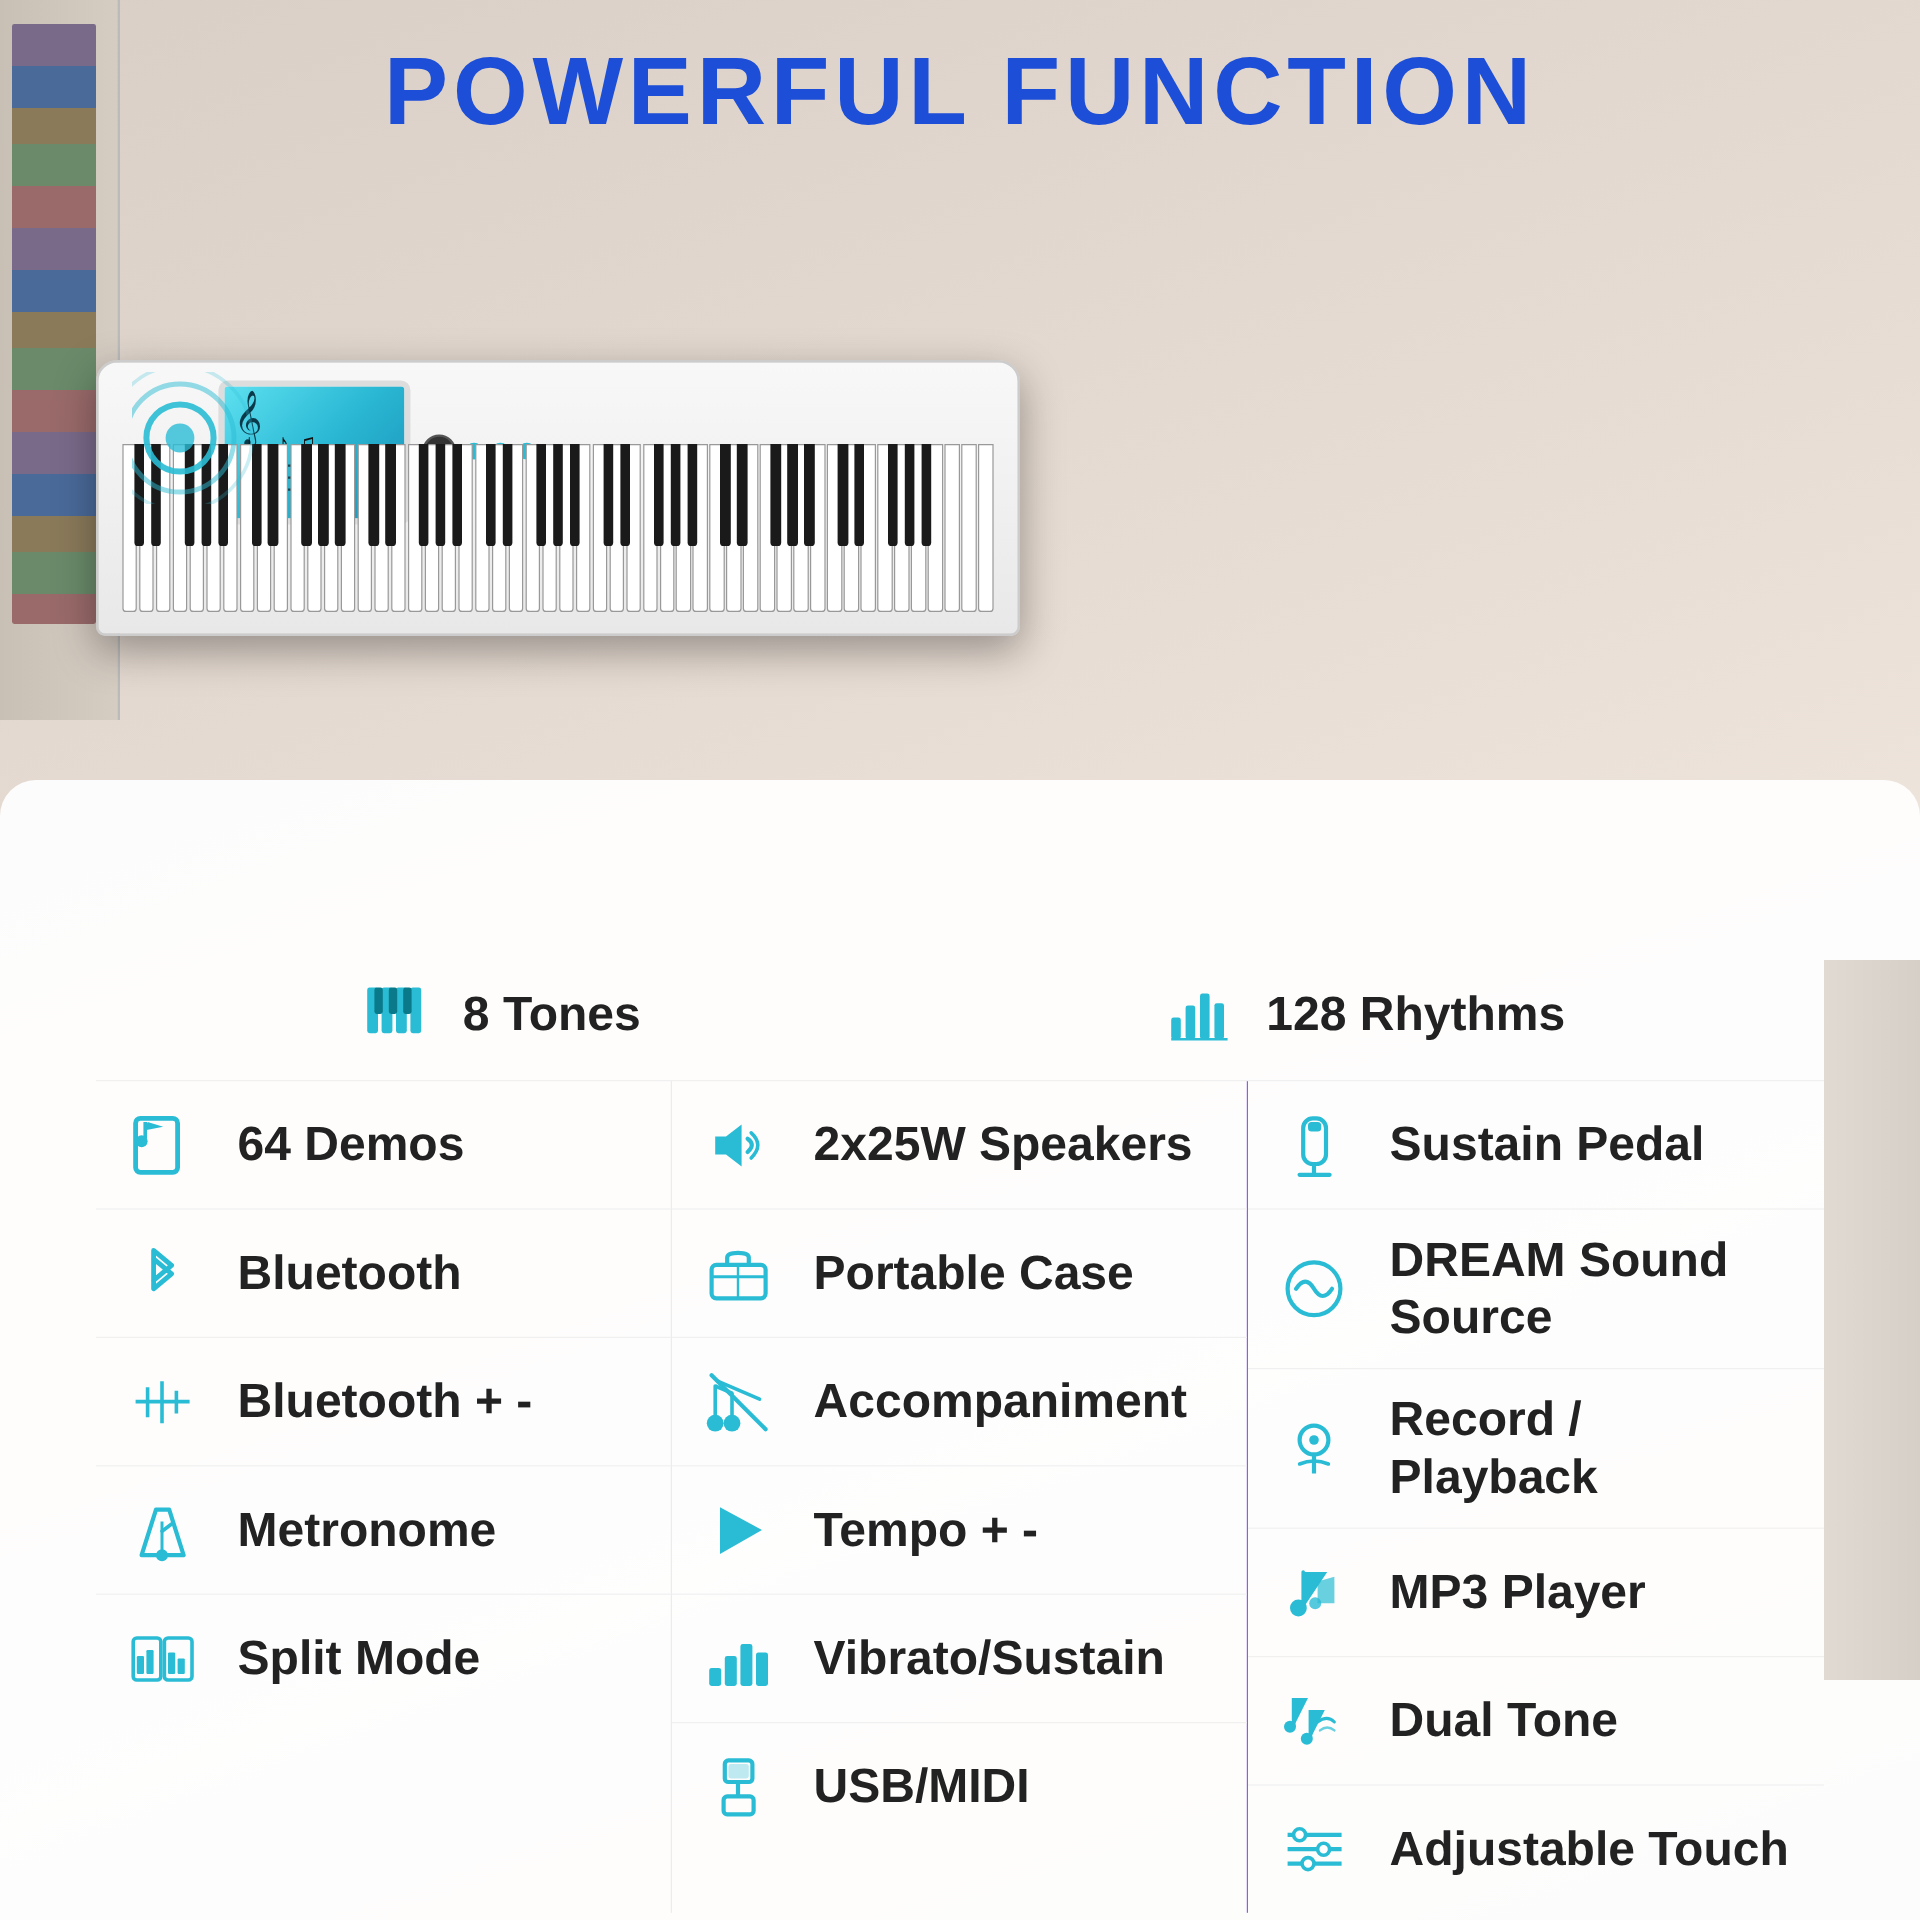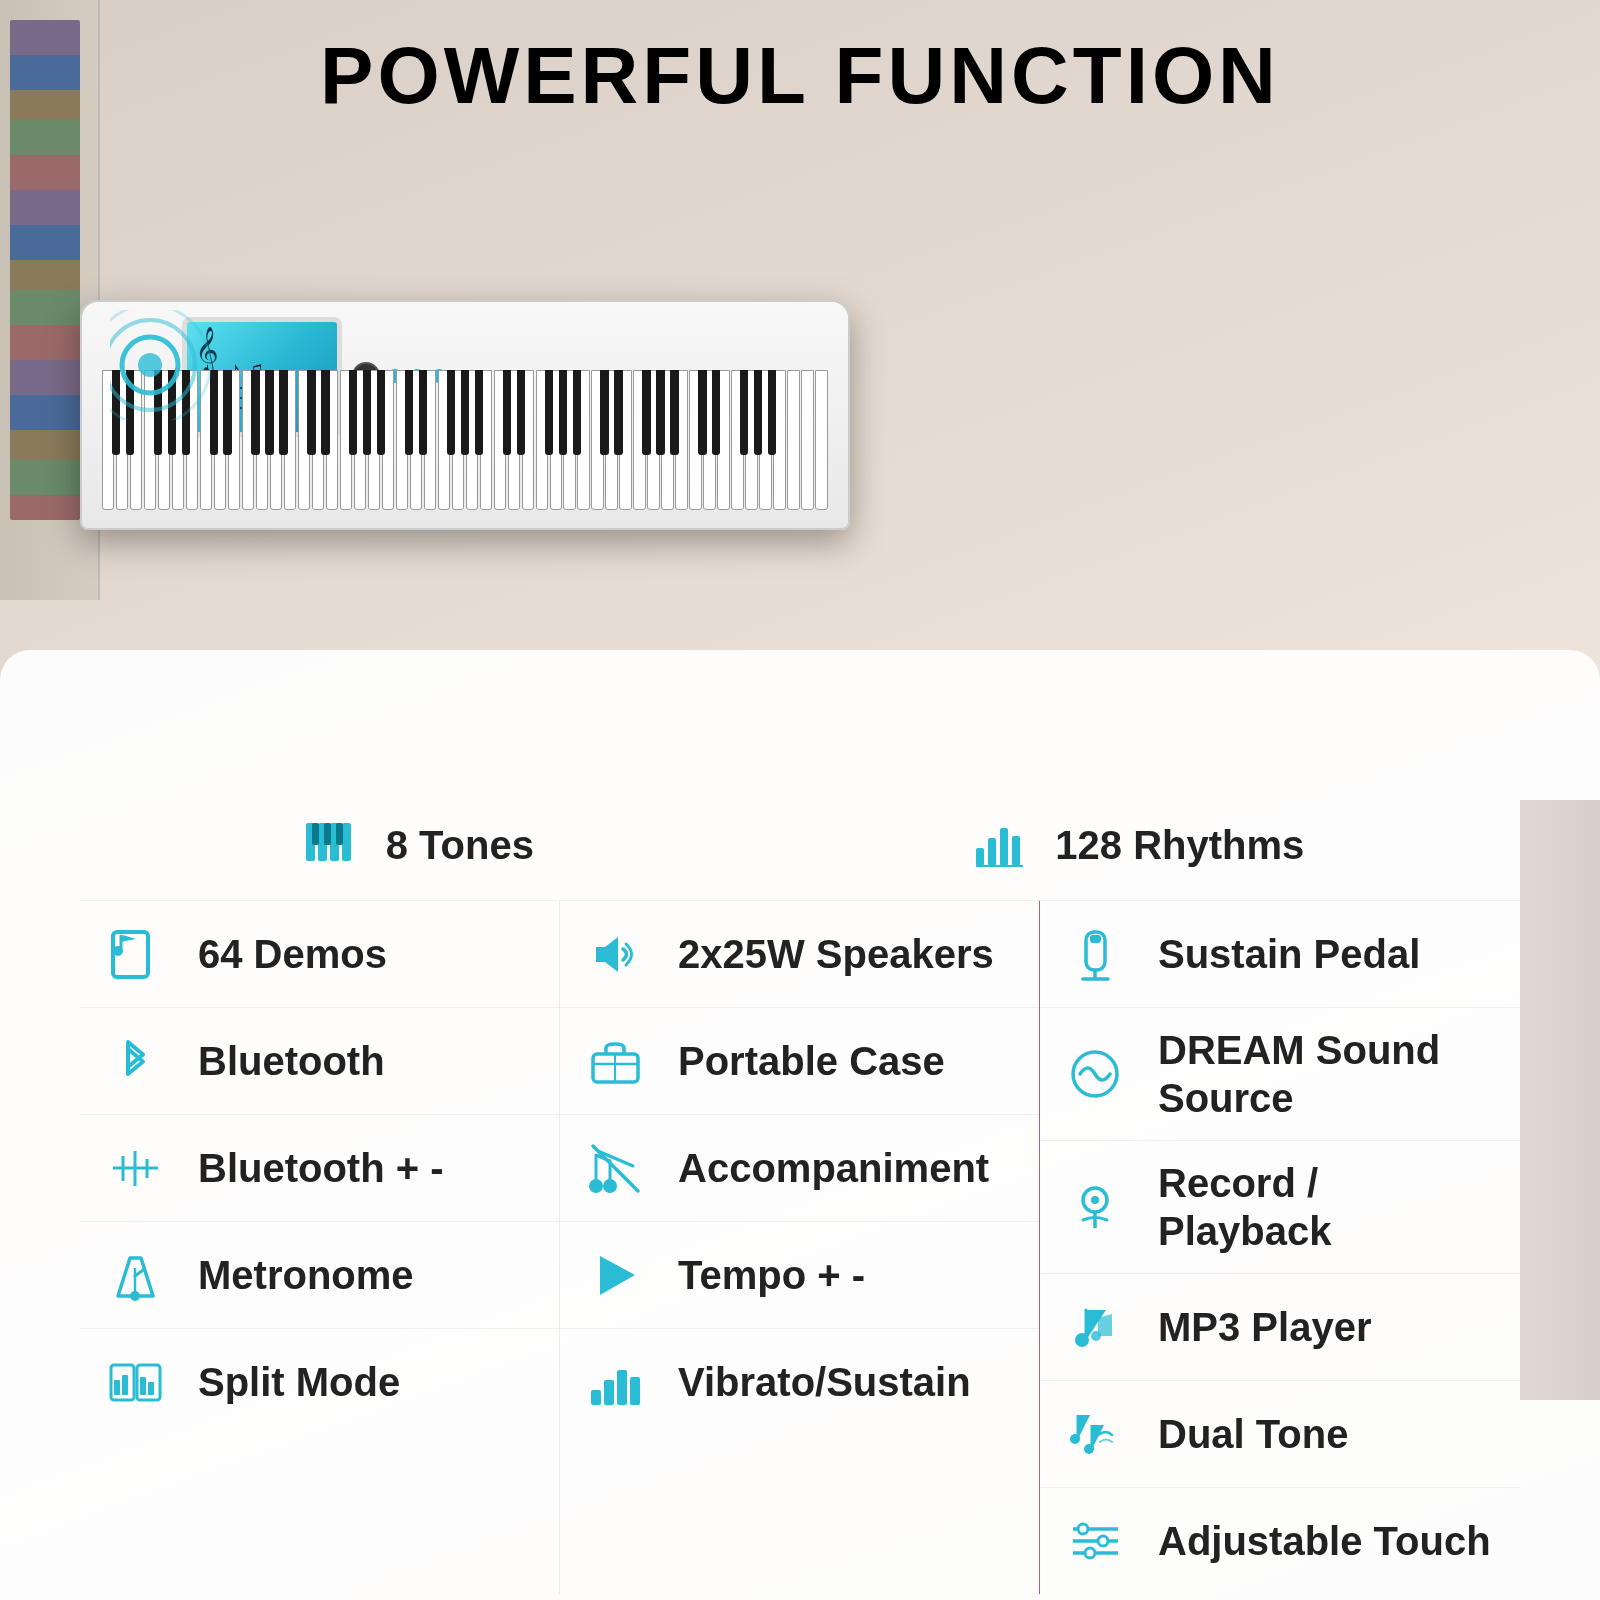"POWERFUL FUNCTION" .main-title { color: #000000 -> #1d4ed8 }
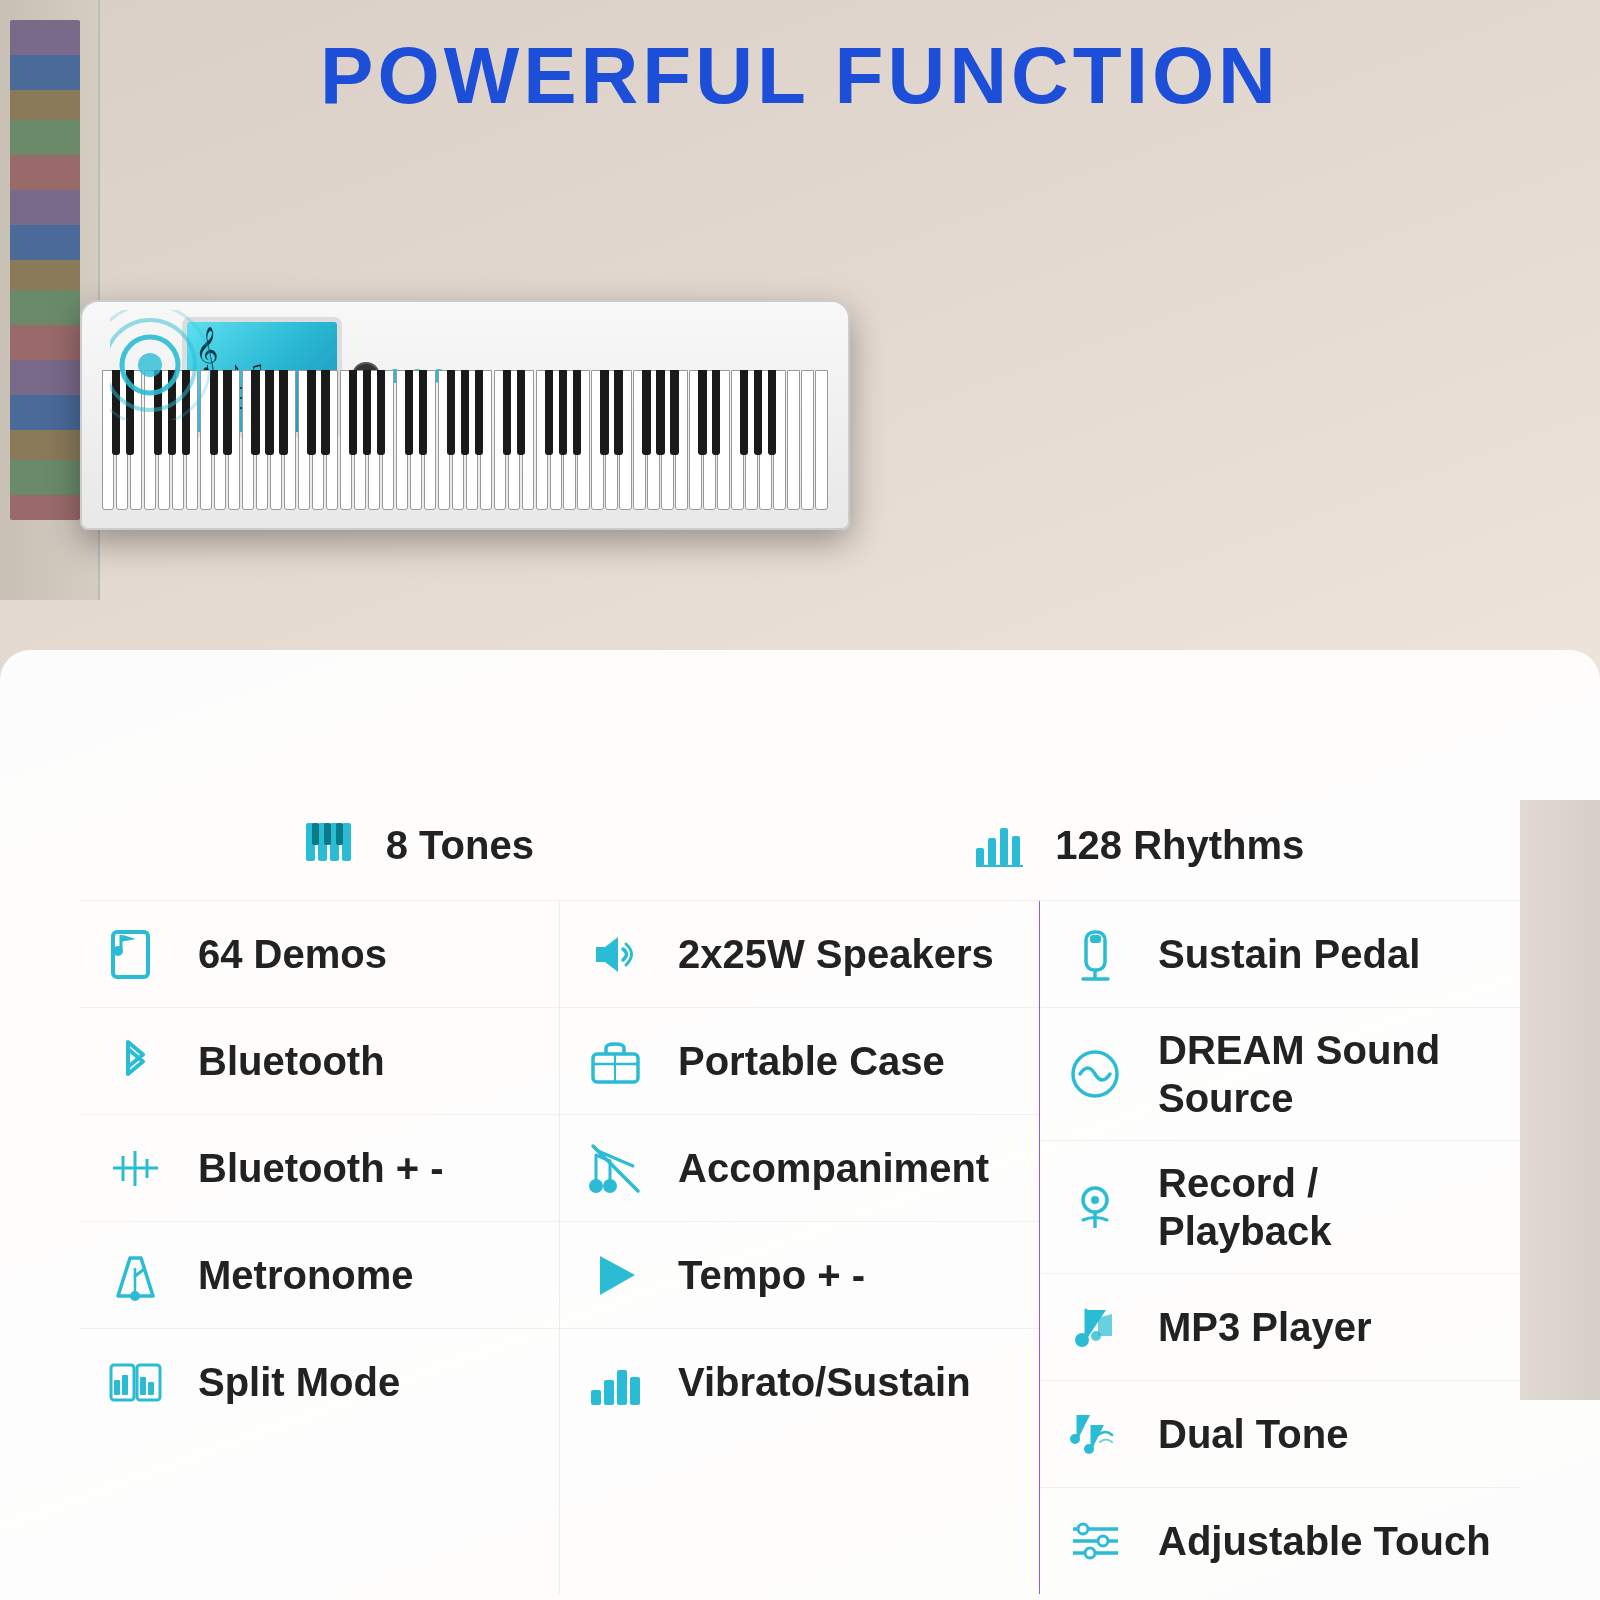"USB/MIDI" div.feature-item { html: none -> <div> <div> <svg> <rect></rect> <rect></rect> <line></line> <rect></rect> </svg> </div> <span>USB/MIDI</span> </div> }
